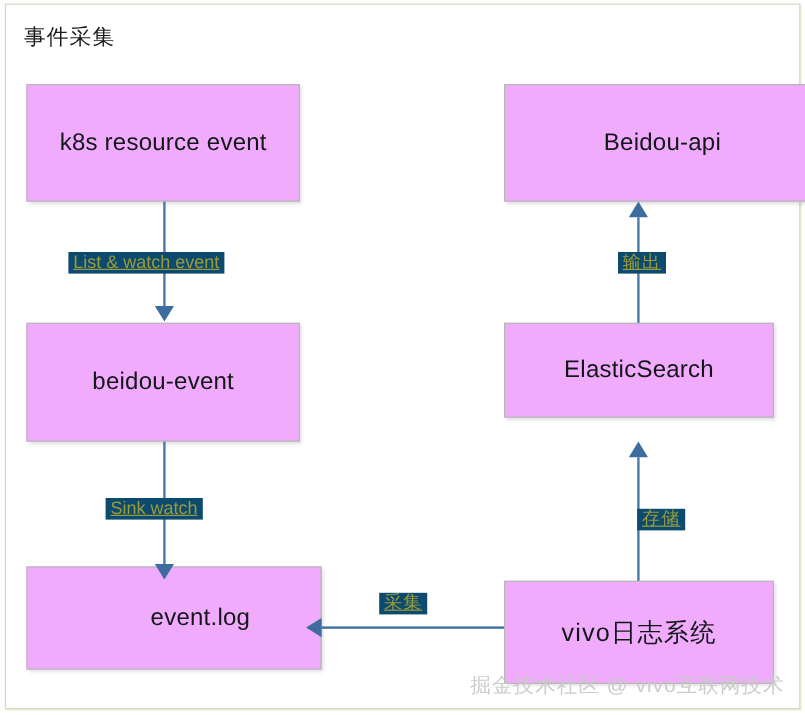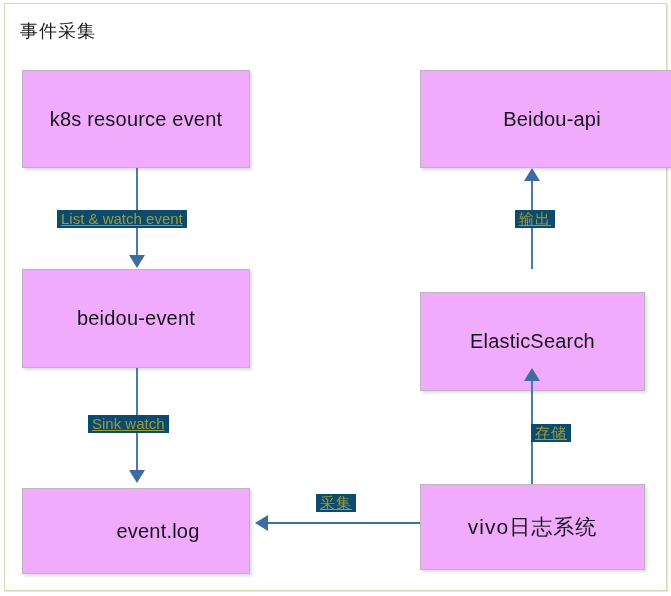"ElasticSearch" div.node { height: 99px -> 79px; margin-top: 23px -> none }
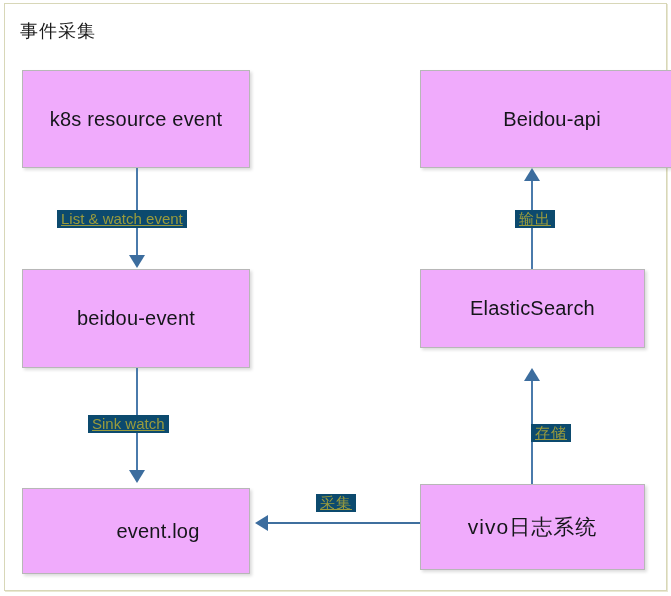"event.log" div.node { top: 488px -> 472px; width: 228px -> 246px }
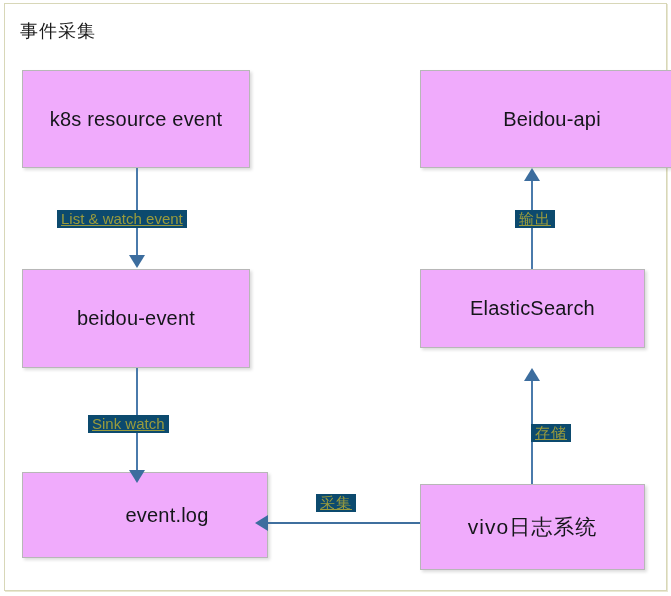"掘金技术社区 @ vivo互联网技术" div.watermark { html: none -> <div>掘金技术社区 @ vivo互联网技术</div> }
